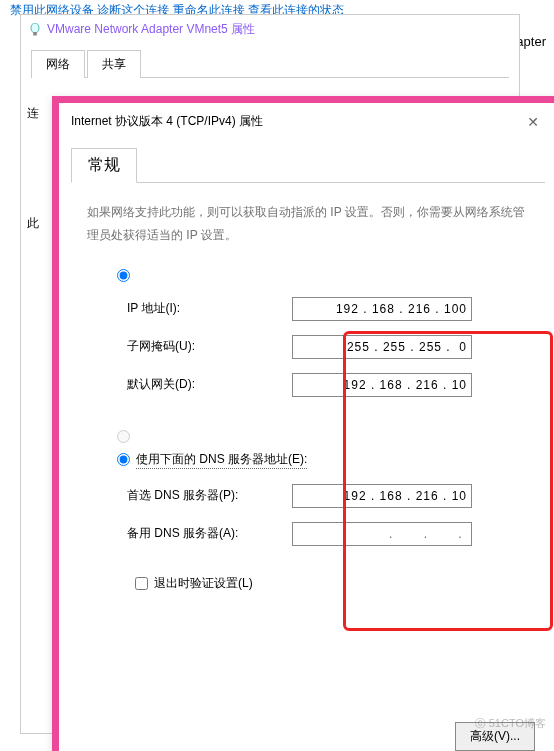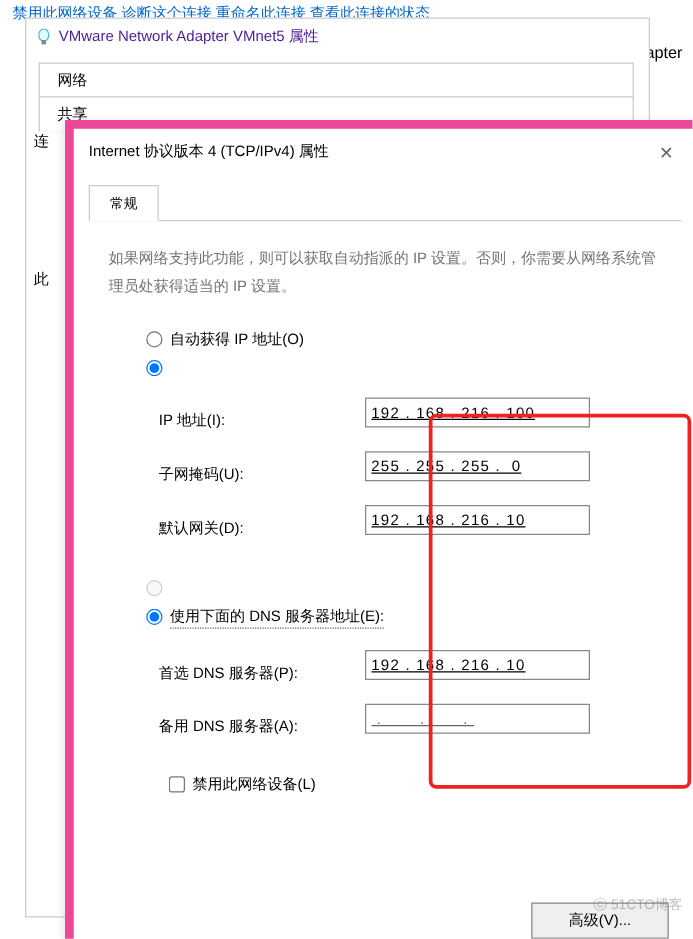"VMware Network Adapter VMnet5 属性" .parent-title { color: #4c1d95 -> #8b5cf6 }
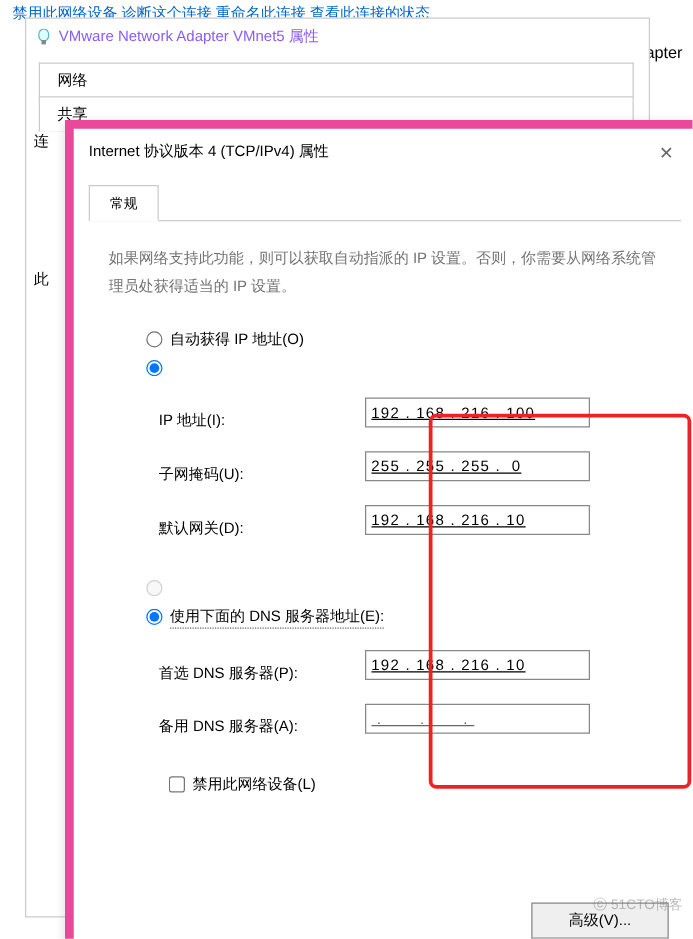"网络" .parent-tabs { flex-direction: column -> none }
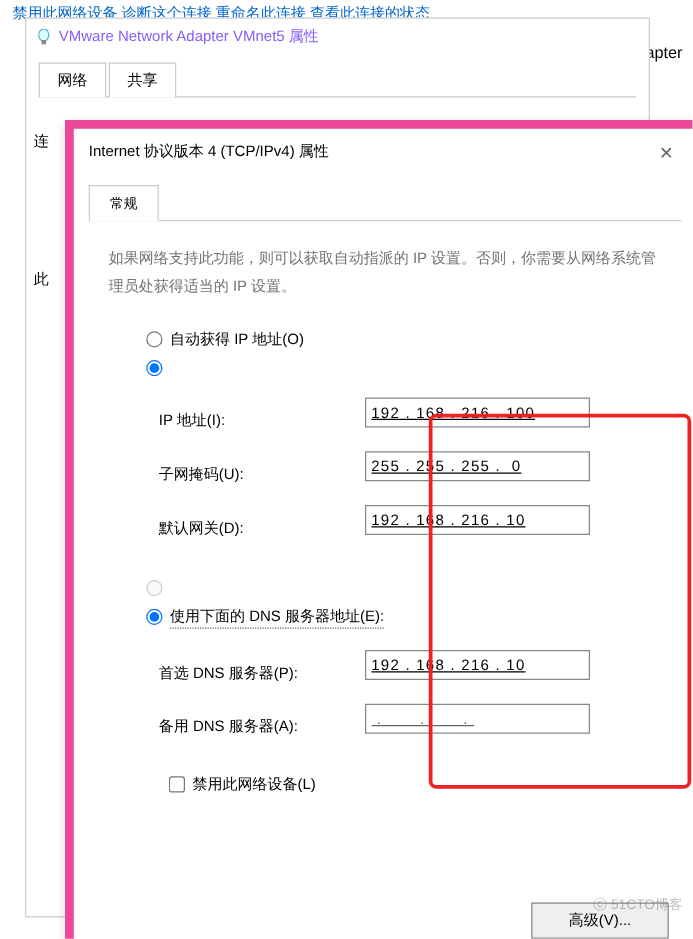"常规" .inner-tab { font-size: 11px -> 16px }
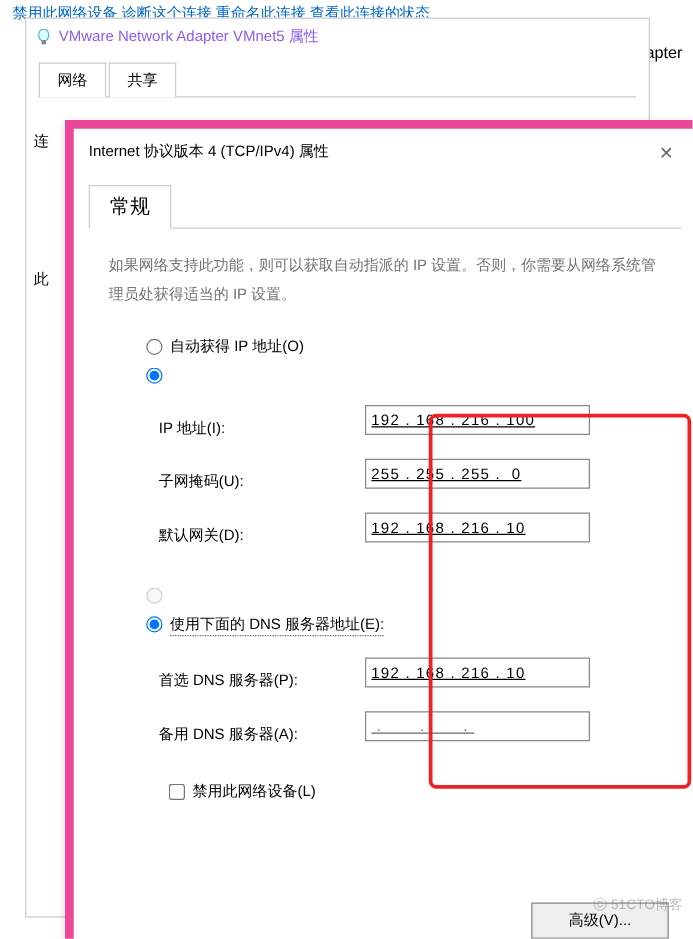"自动获得 IP 地址(O)" div.radio-row { html: <div> <input> <label>自动获得 IP 地址(O)</label> </div> -> none }
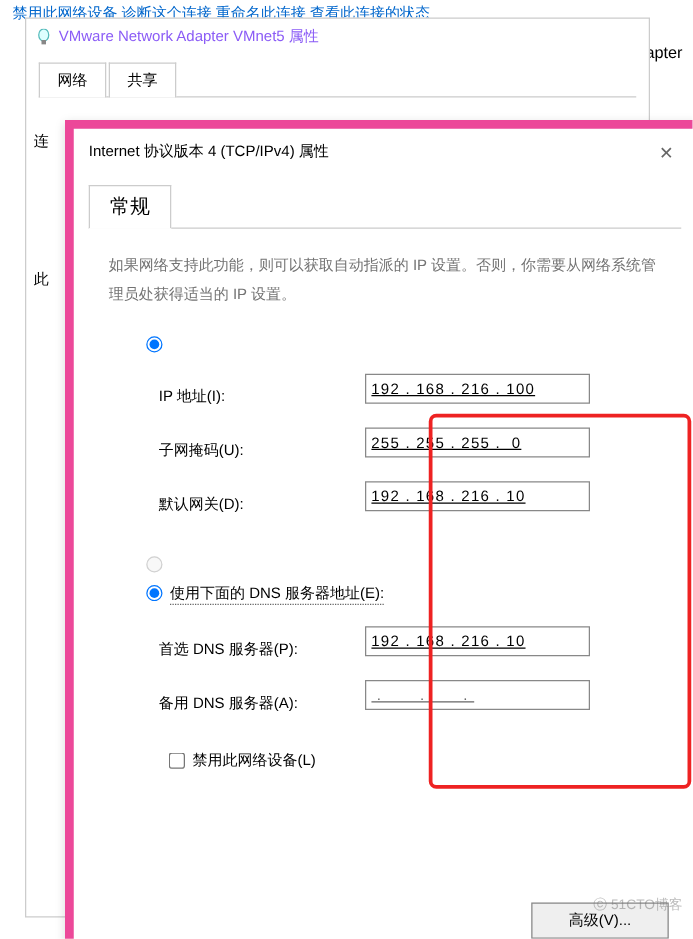"IP 地址(I):" .field-label { margin-top: 12px -> none }
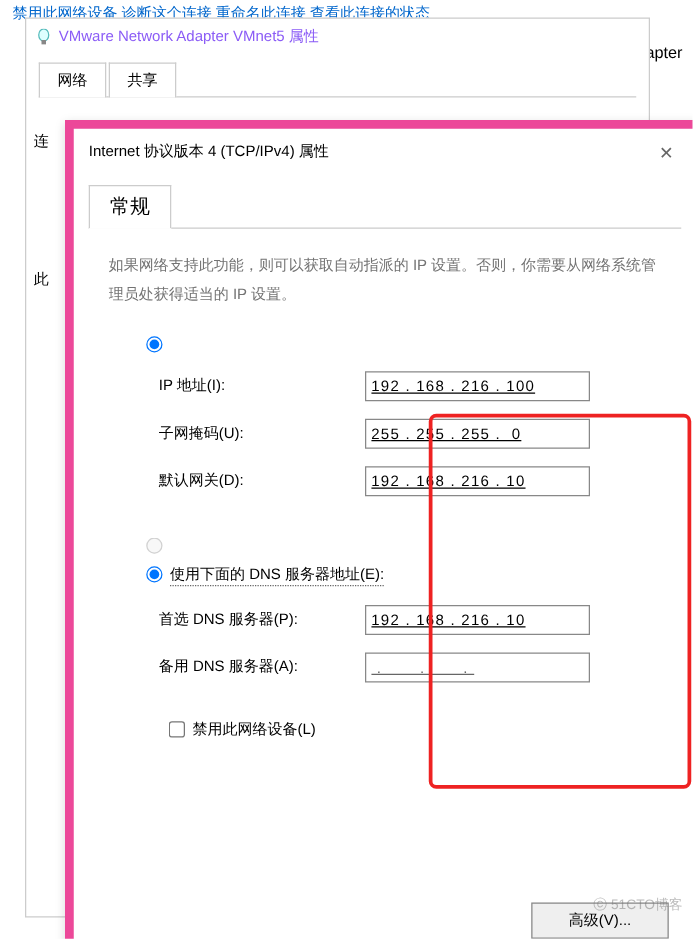"192 . 168 . 216" .ip-input { text-align: left -> right; text-decoration: underline -> none }
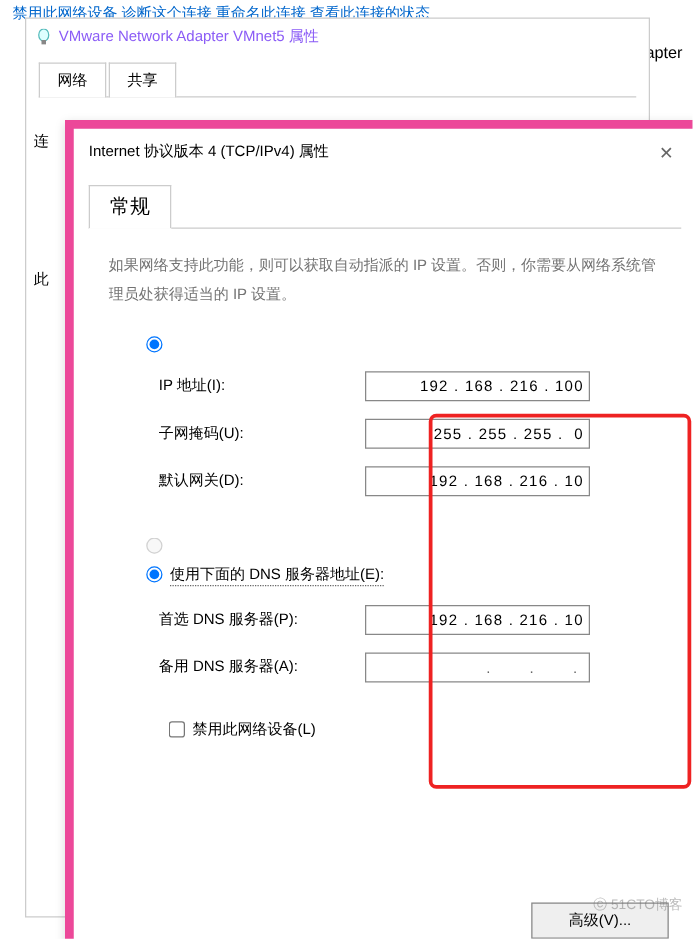"禁用此网络设备(L)" label { text: 禁用此网络设备 -> 退出时验证设置 }
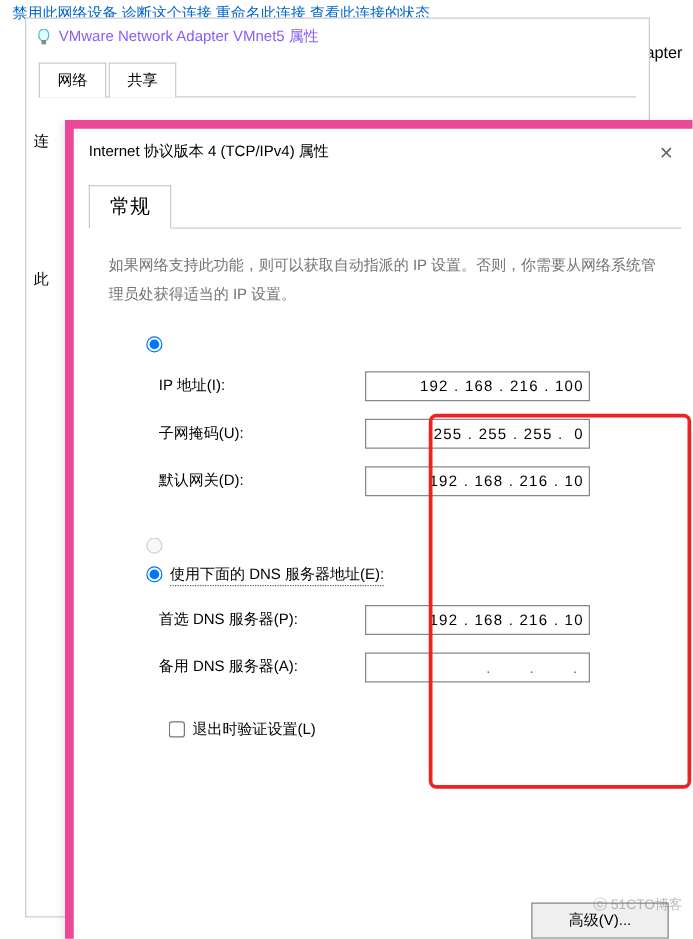"高级(V)..." .adv-btn { padding: 5px 29px -> 5px 14px }
